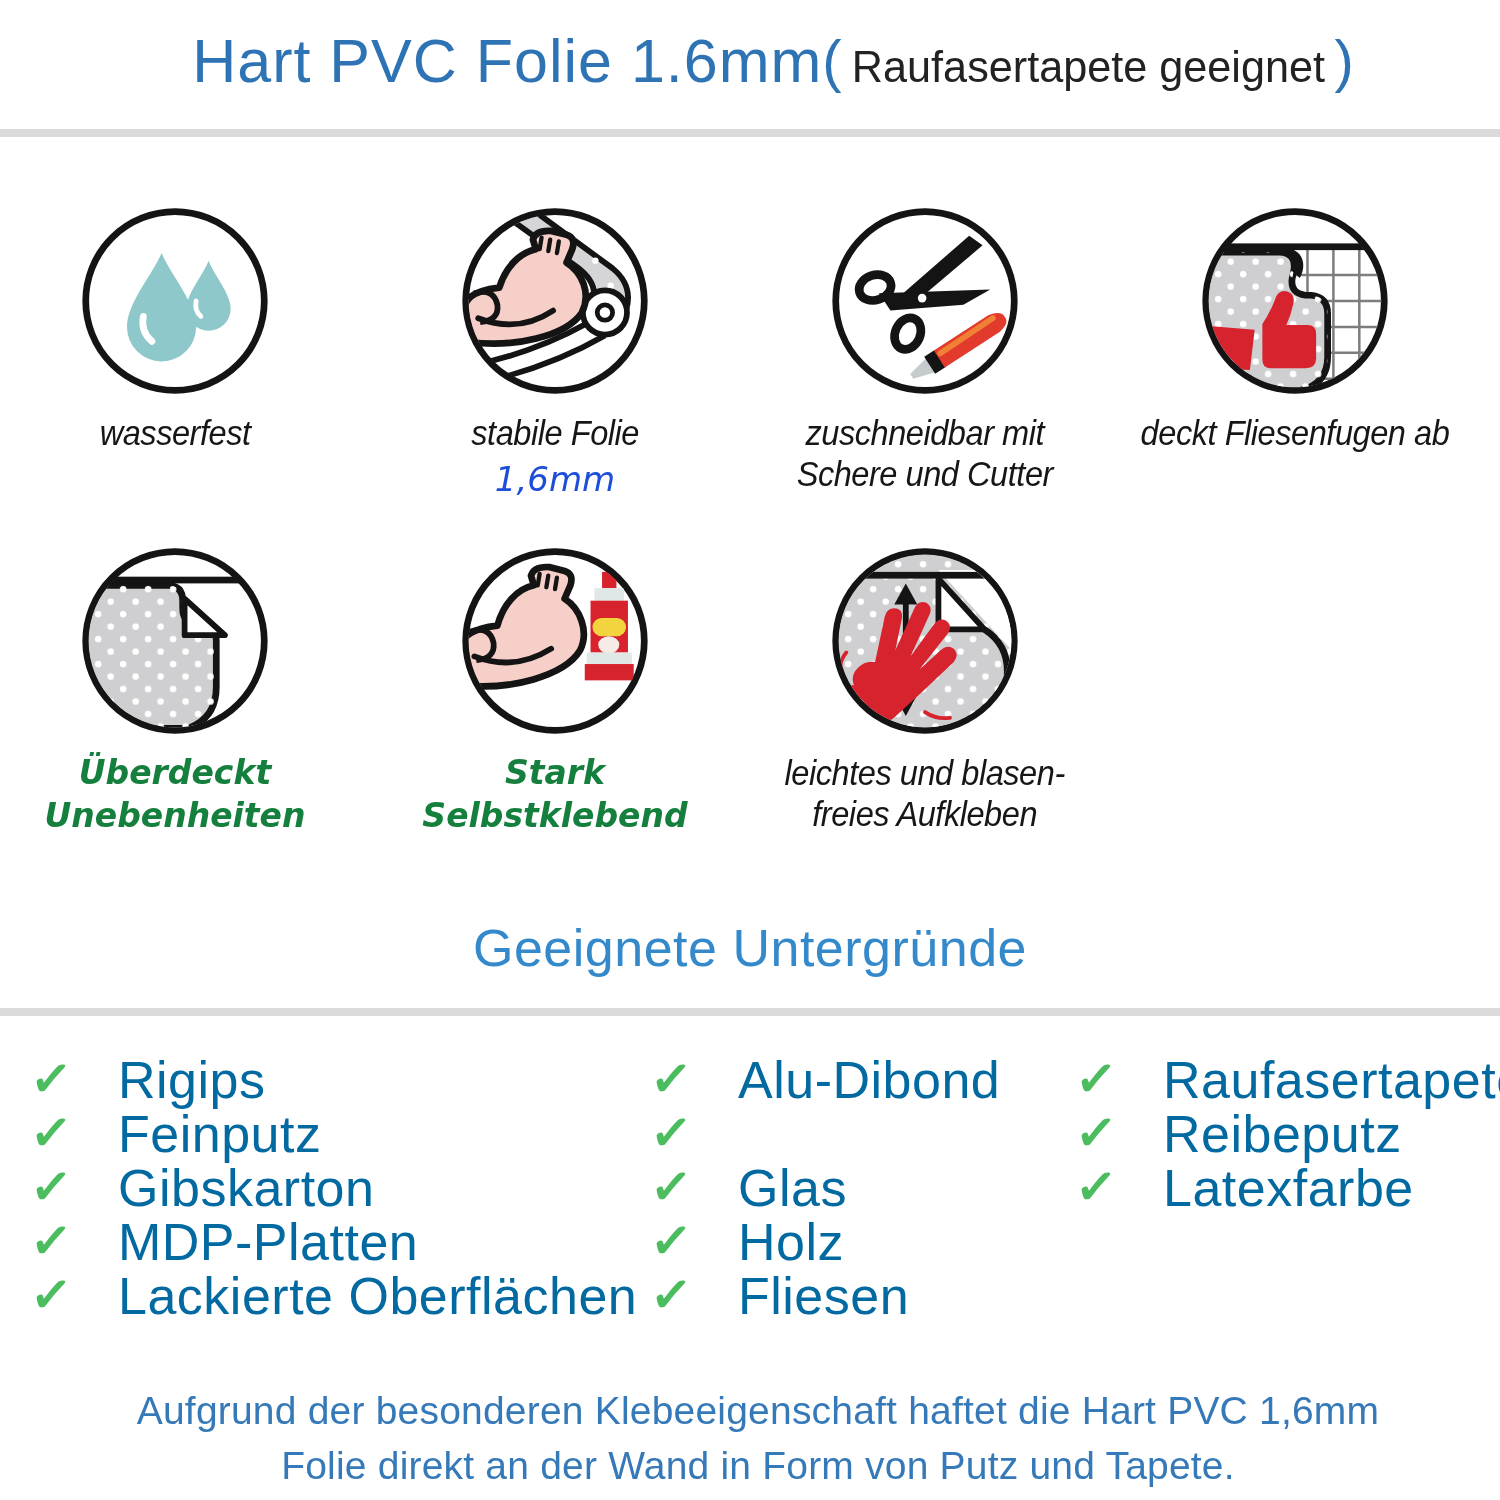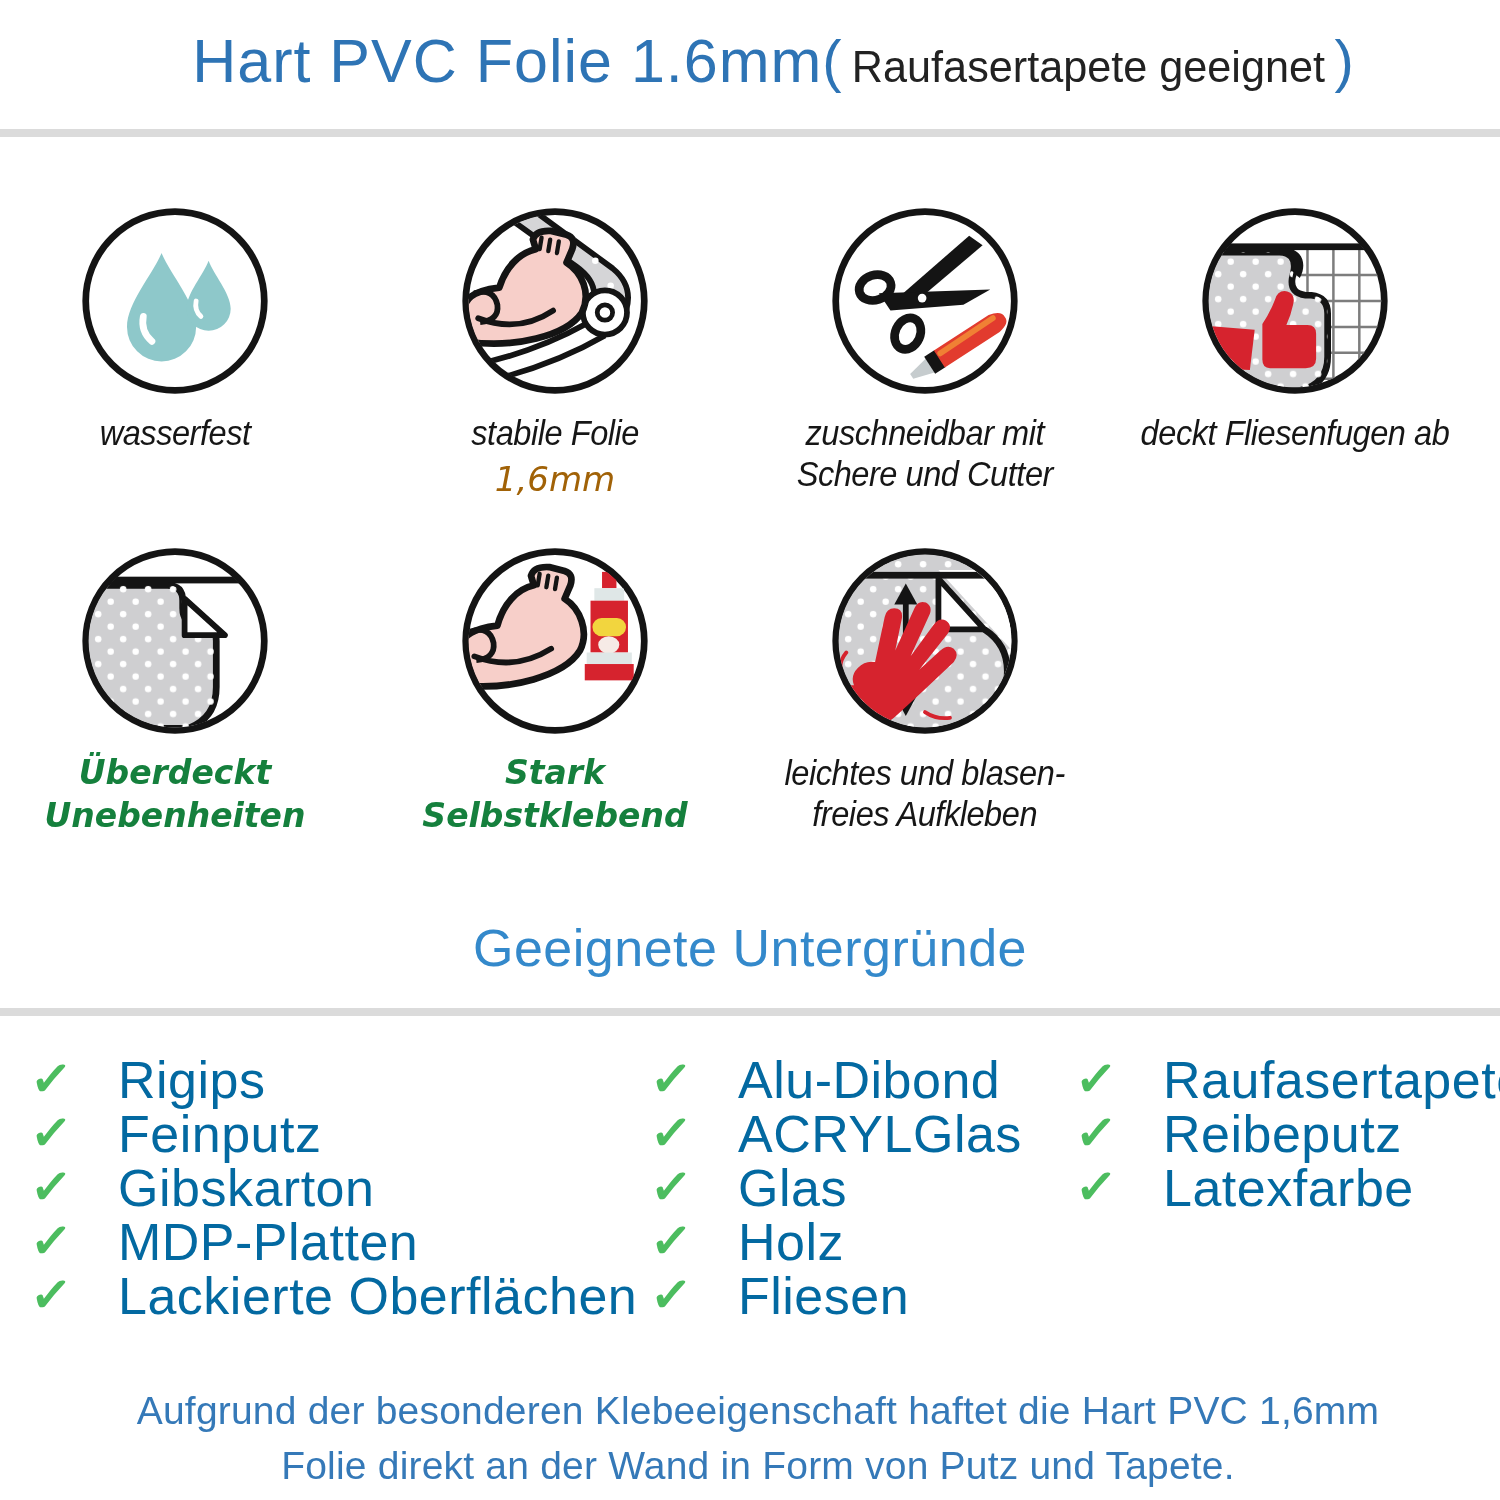"1,6mm" .feat-sublabel { color: #a16207 -> #1d4ed8 }
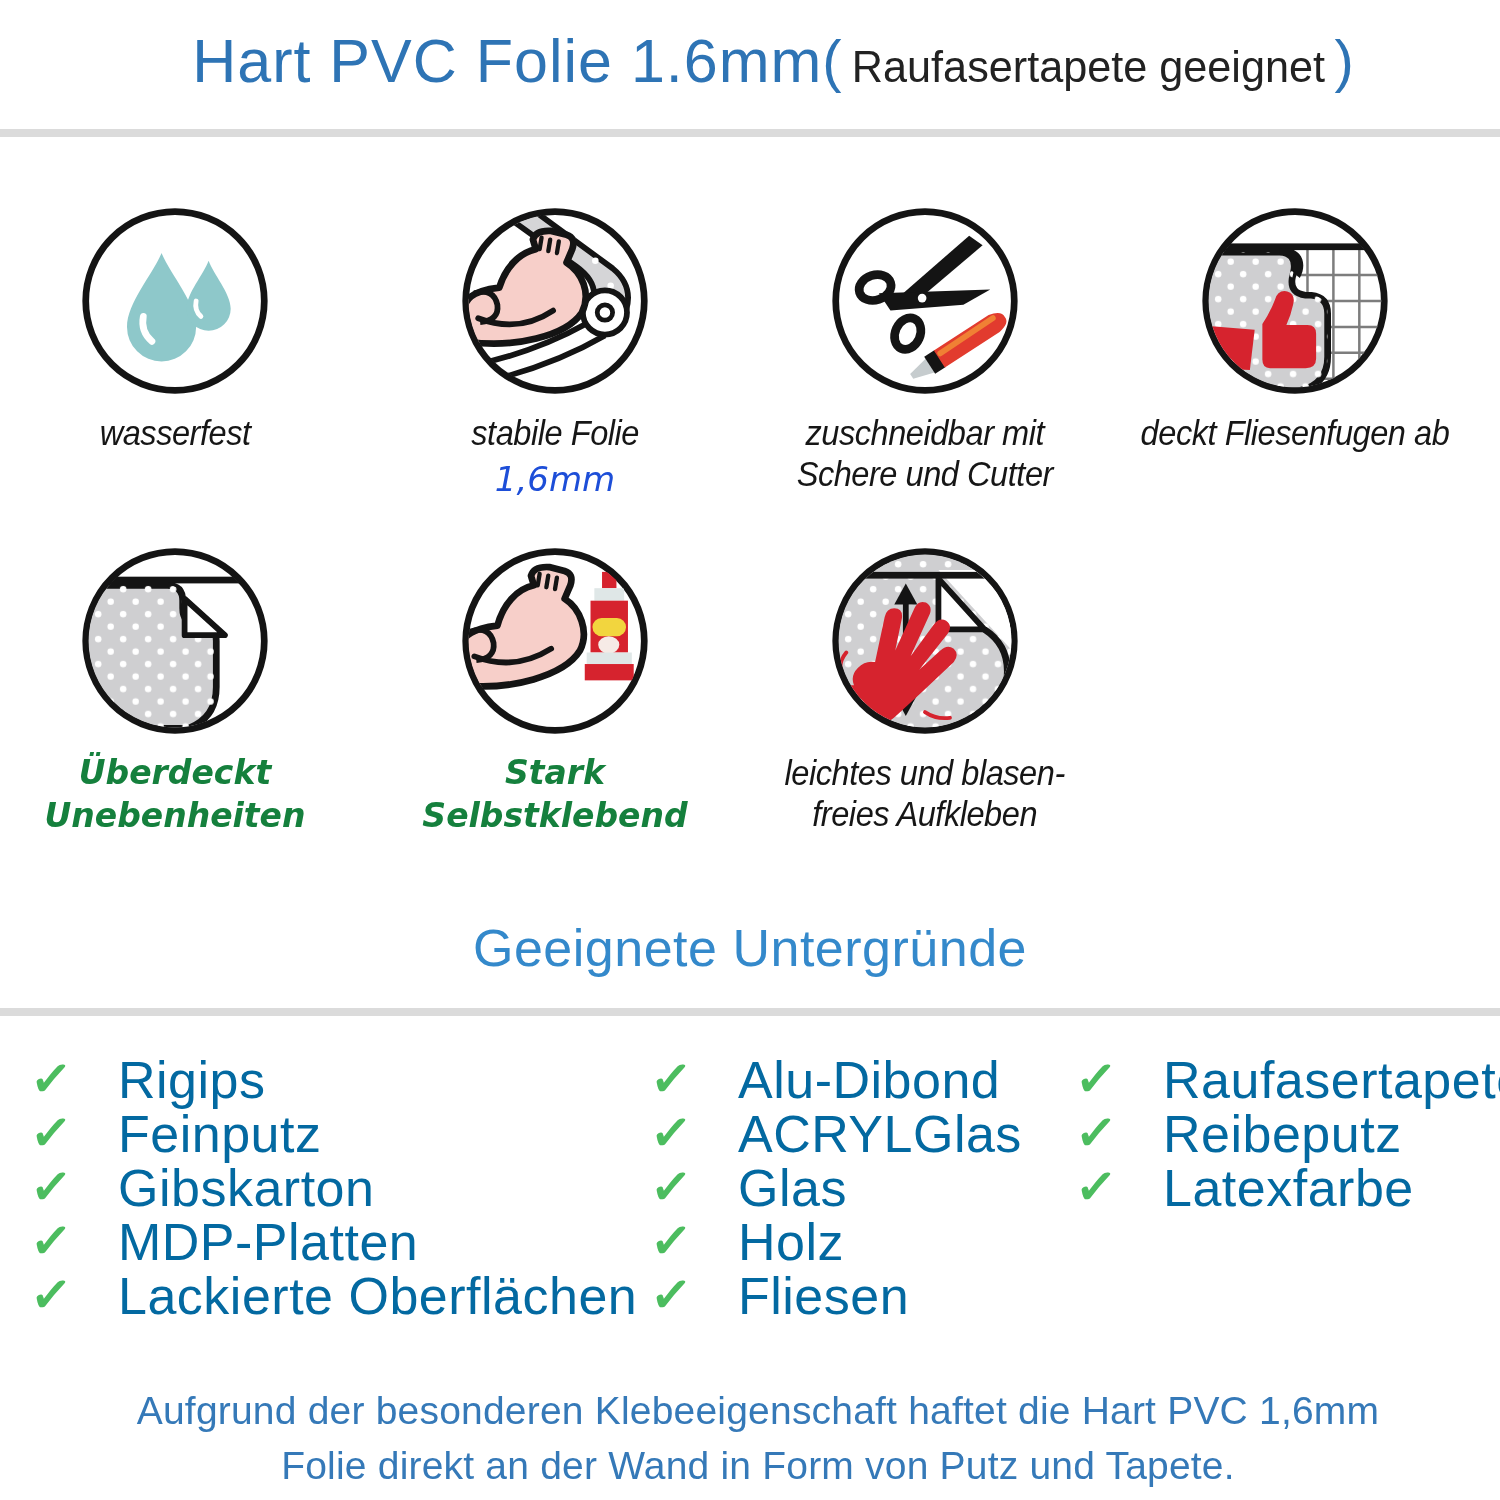"ACRYLGlas" span.sub-label { html: <span>ACRYLGlas</span> -> none }
